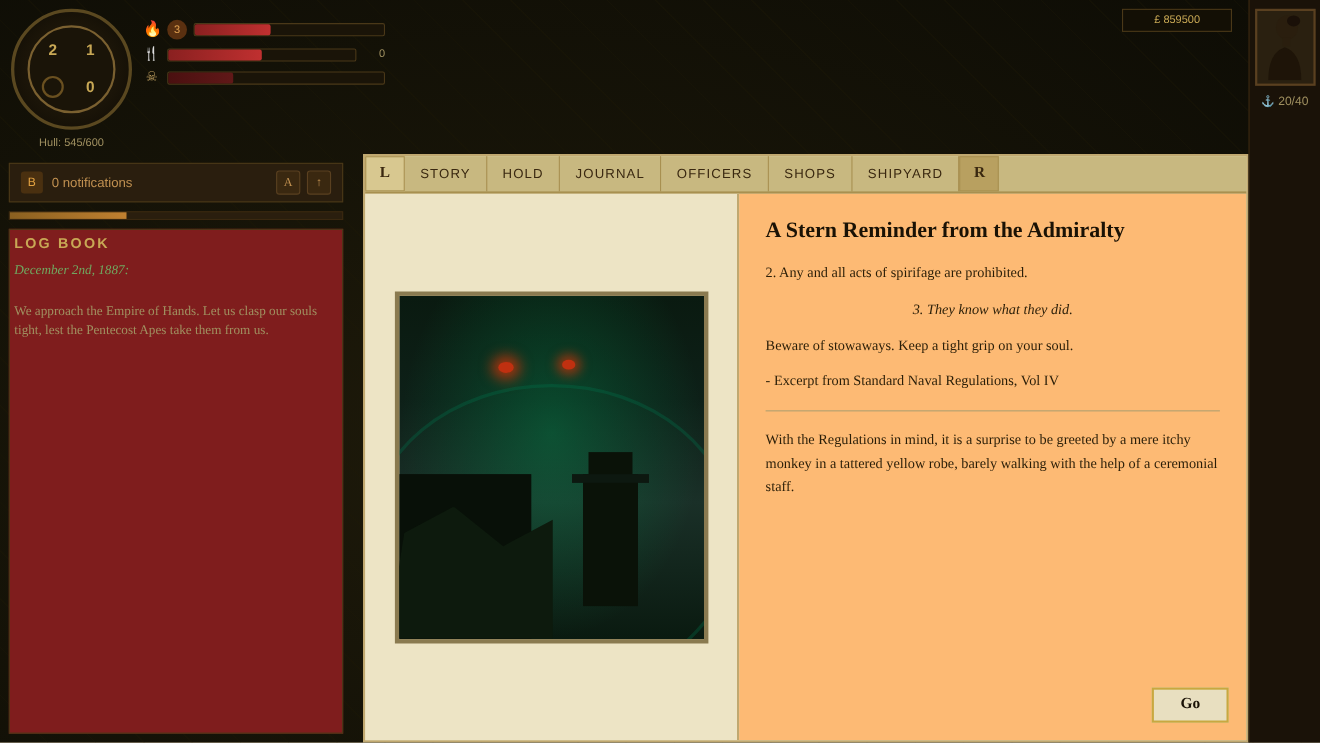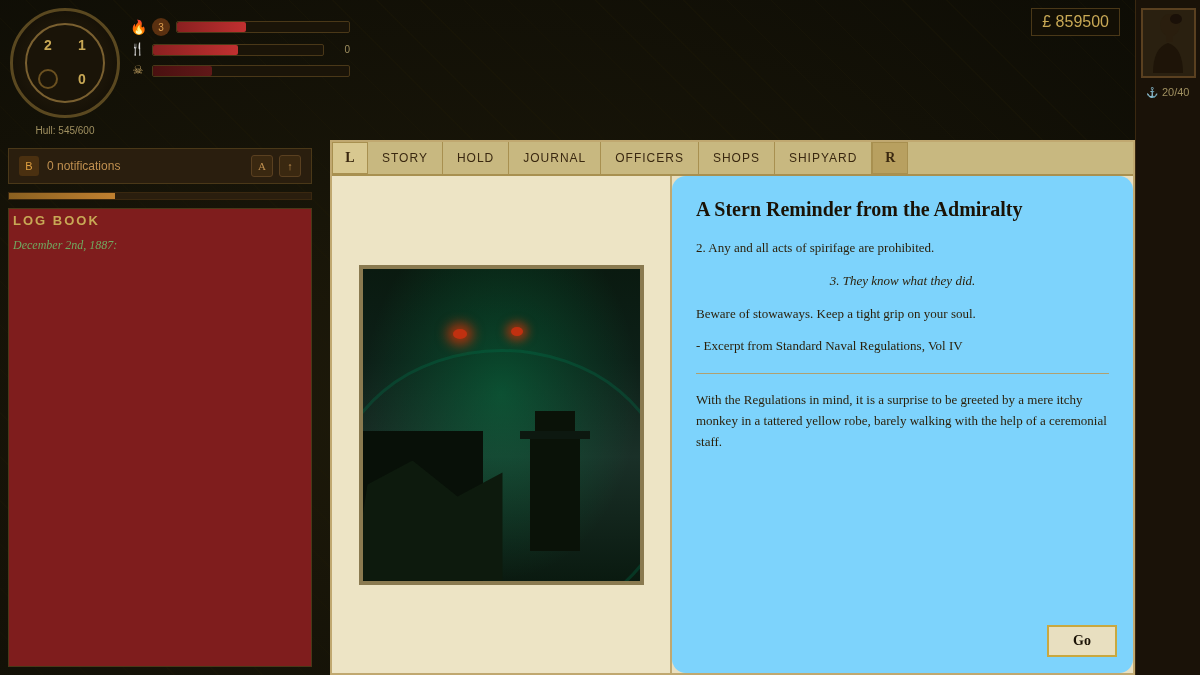"£ 859500" .currency { font-size: 16px -> 10px; padding: 4px 10px -> 4px 28px }
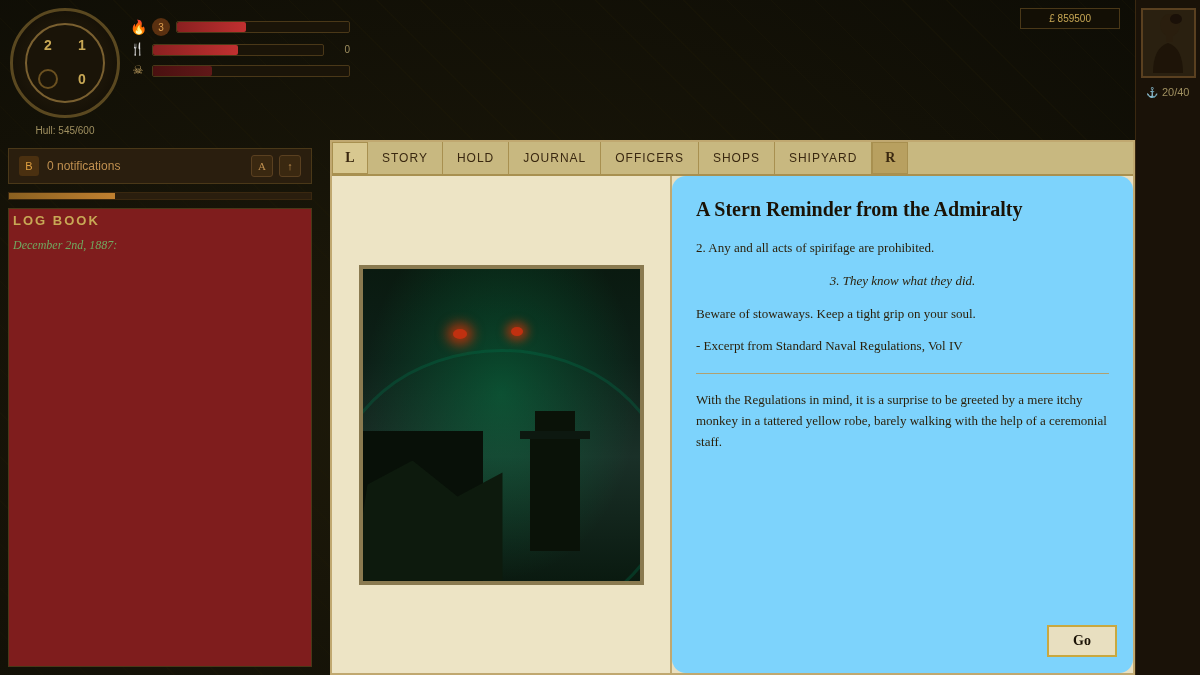"A Stern Reminder from the" .right-page { background: #7dd3fc -> #fdba74; border-radius: 14px -> none }
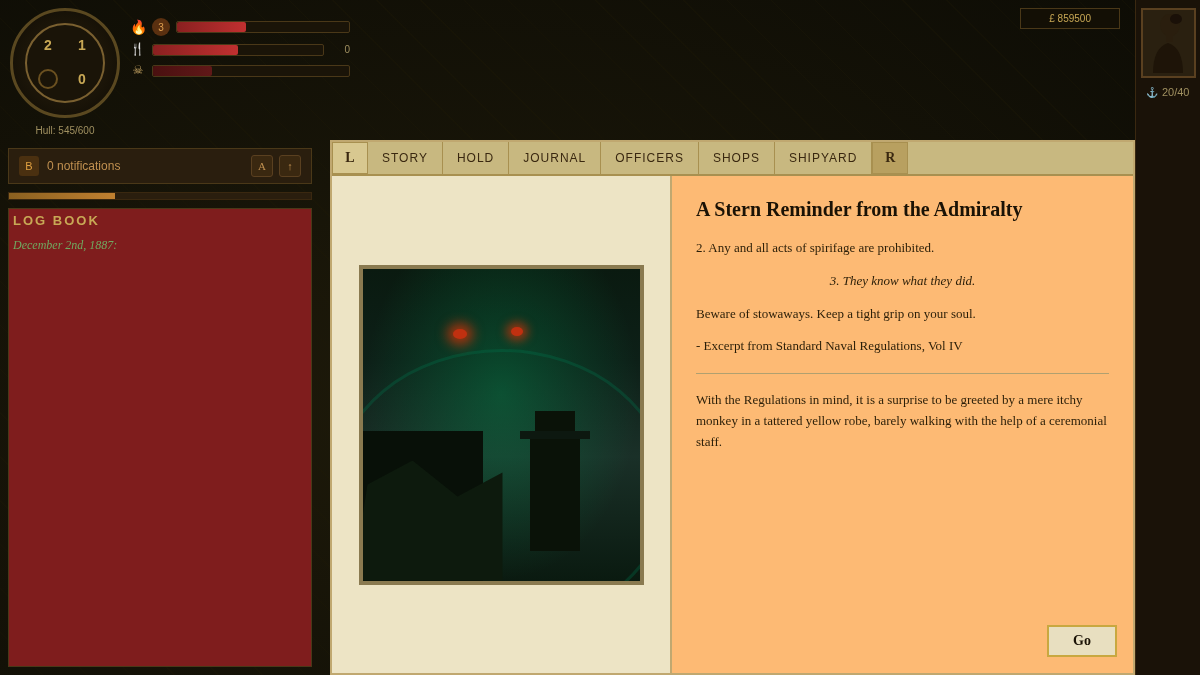"We approach the Empire of" div.logbook-text { html: none -> <div>We approach the Empire of Hands. Let us clasp our souls tight, lest the Pentecost Apes take them from us.</div> }
